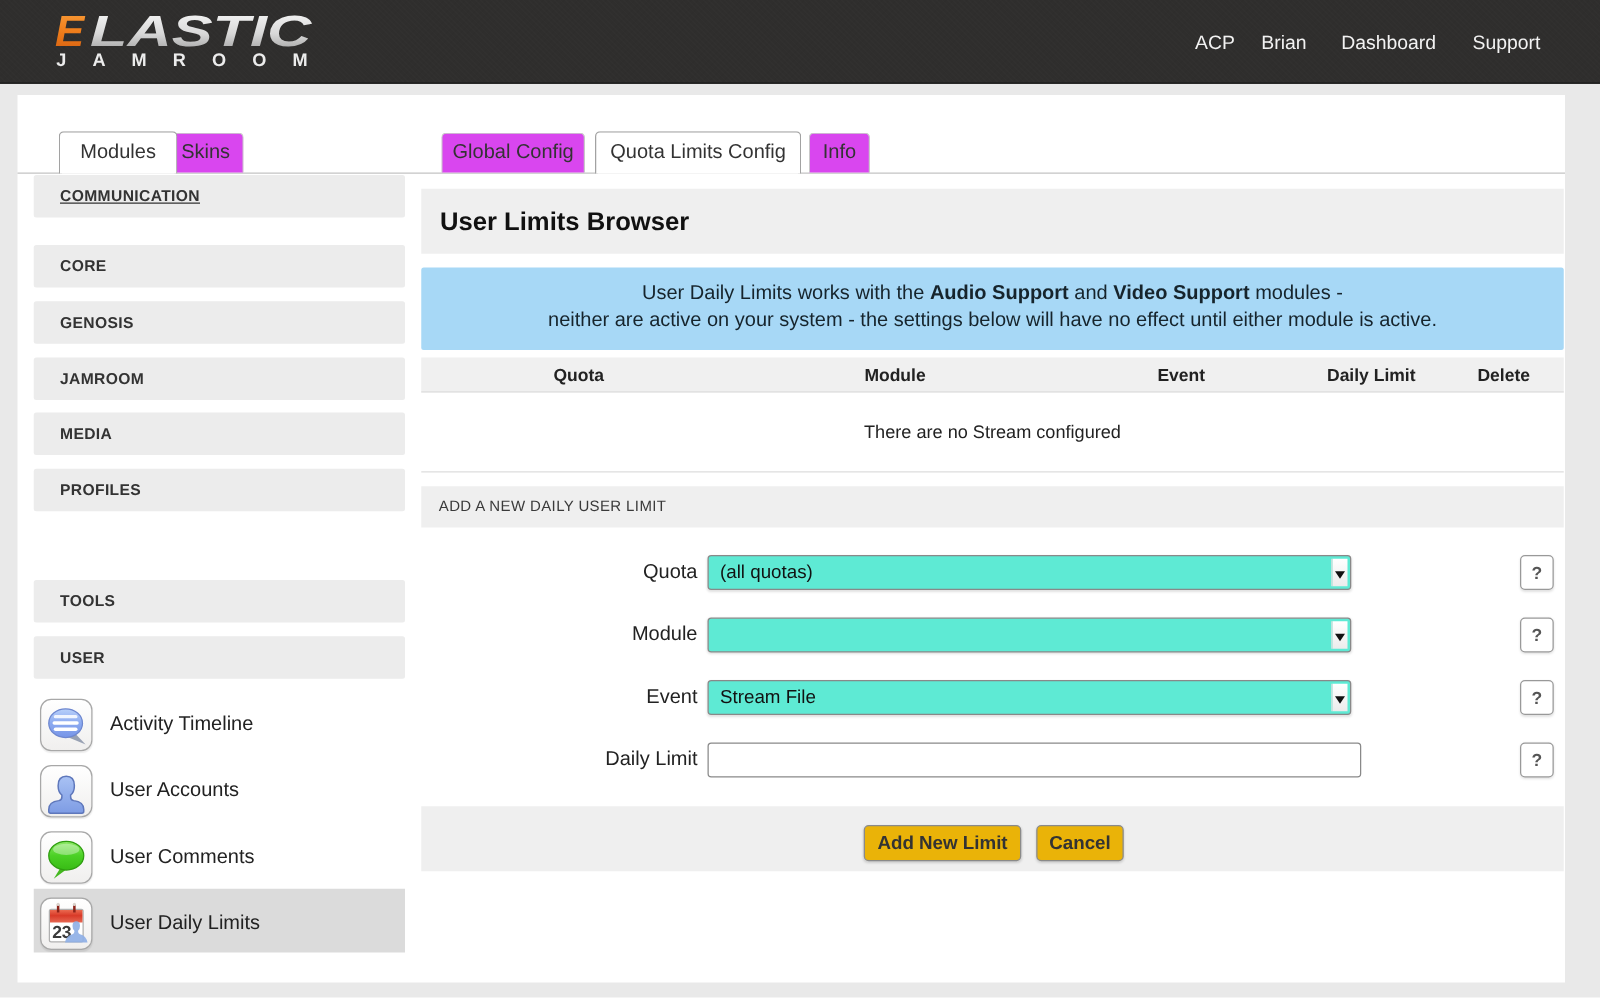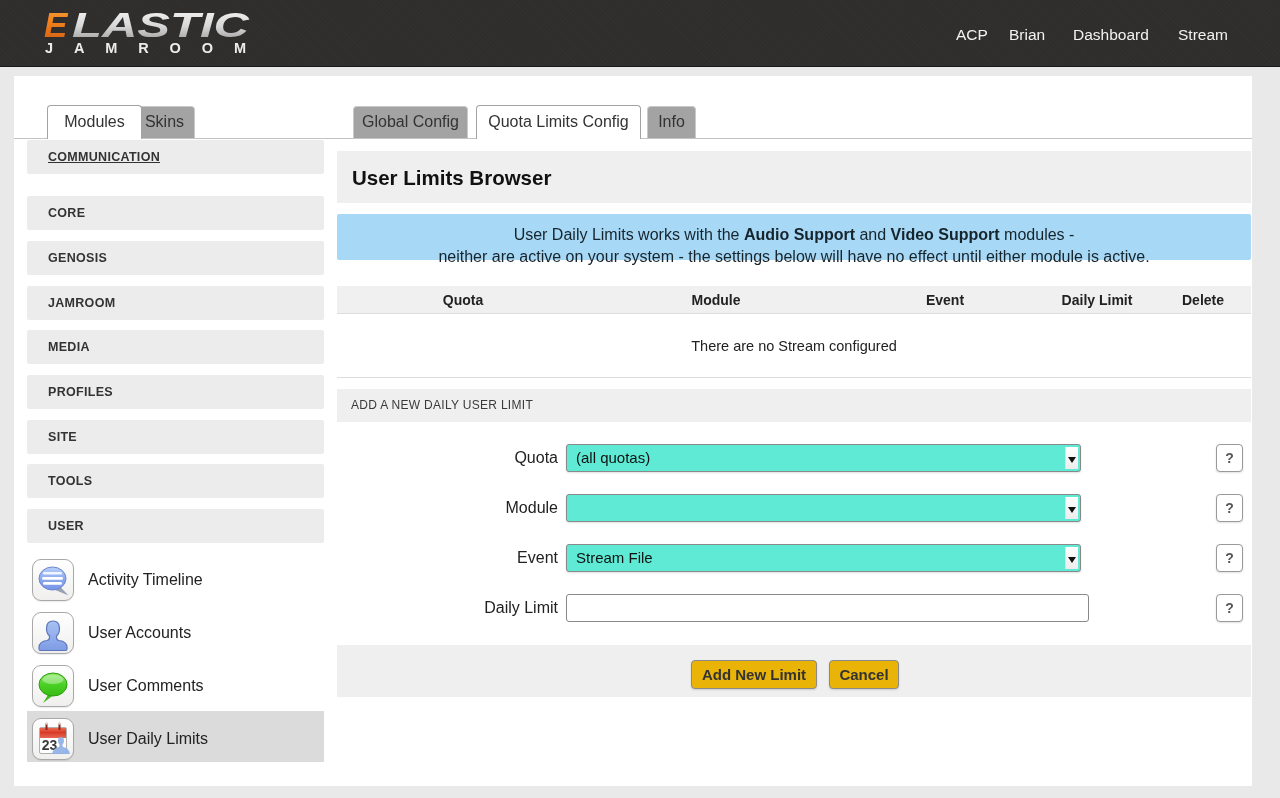"Stream" div.abs { text: Stream -> Support }
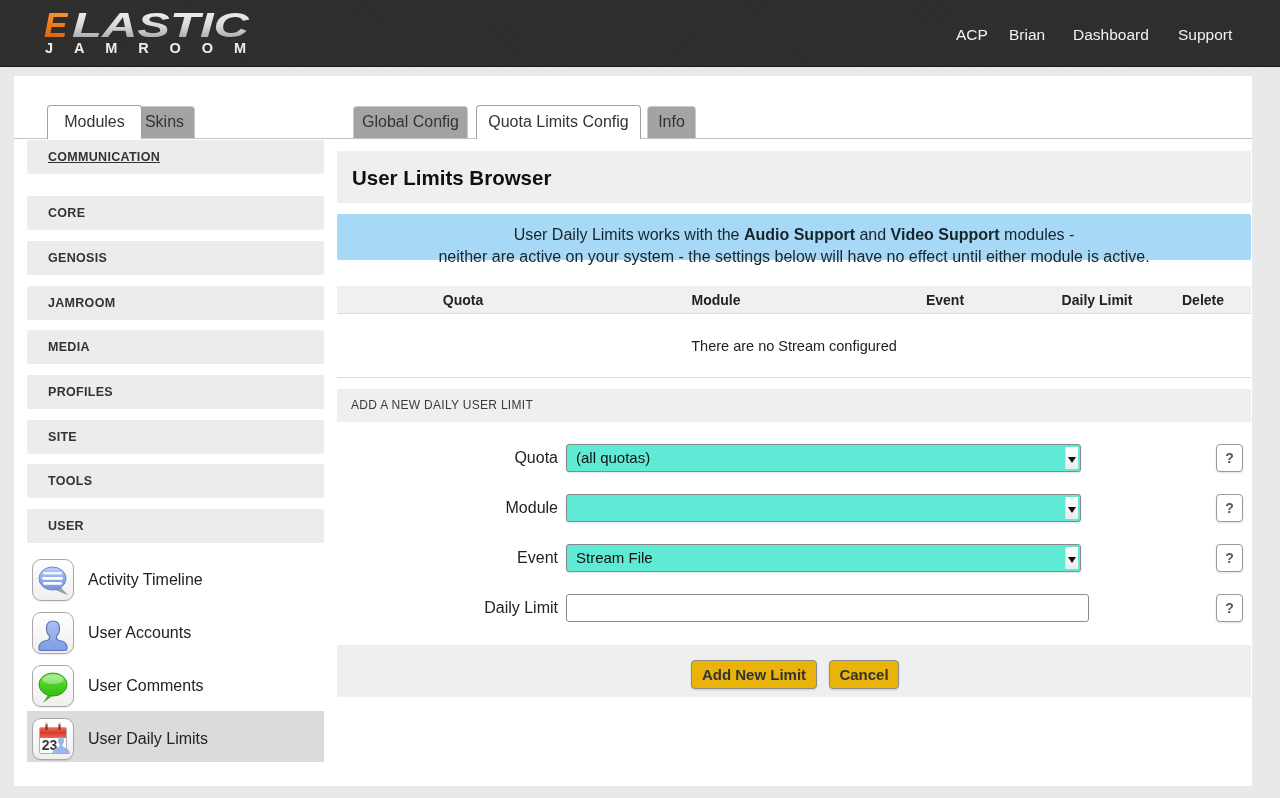"Skins" .tab.off { background: #a3a3a3 -> #d946ef }
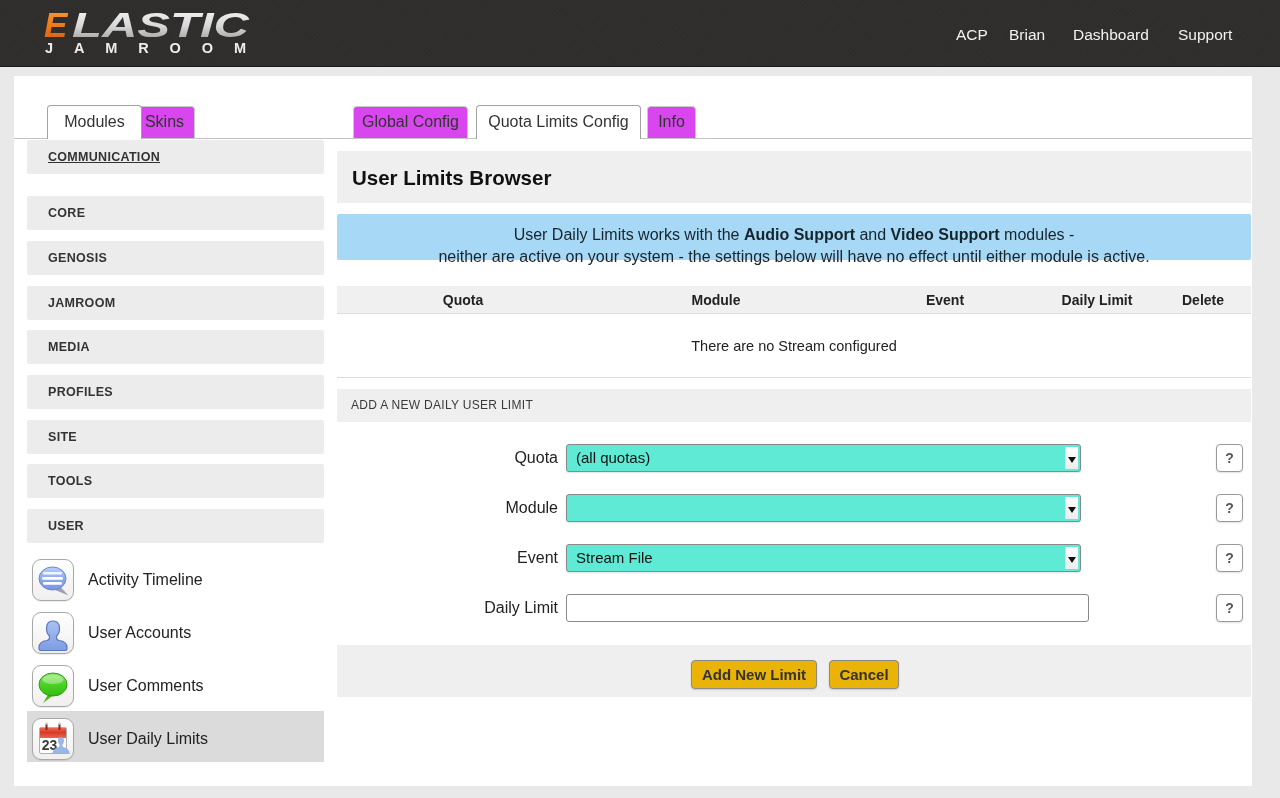"User Daily Limits works with" #bluebox { height: 46px -> 66px }
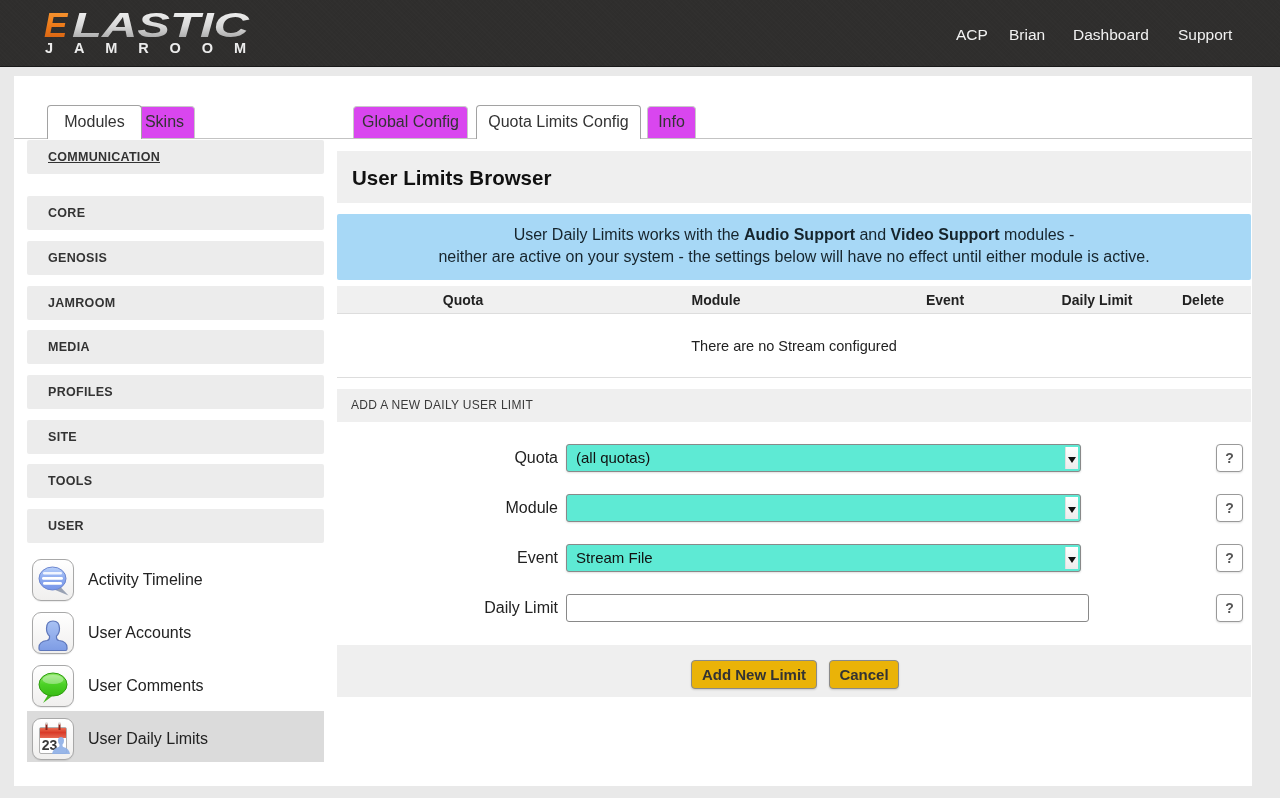"SITE" div.abs { html: <div>SITE</div> -> none }
